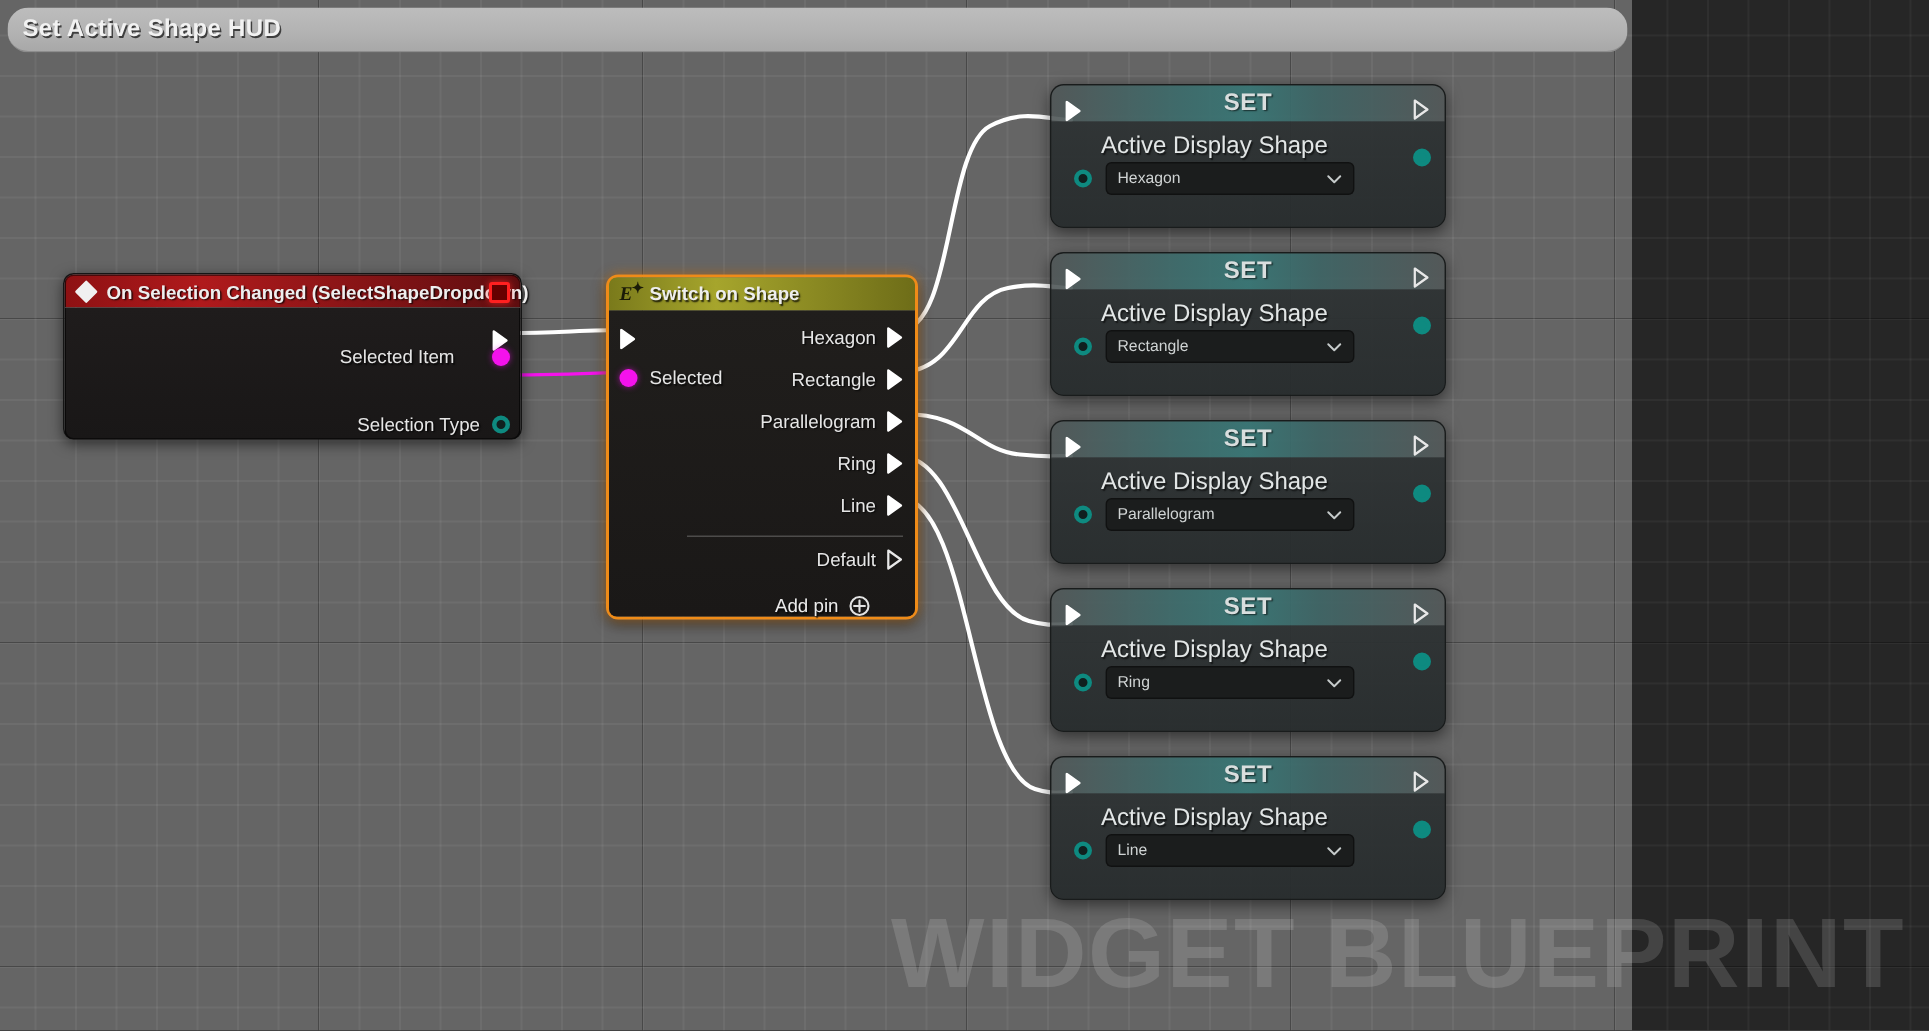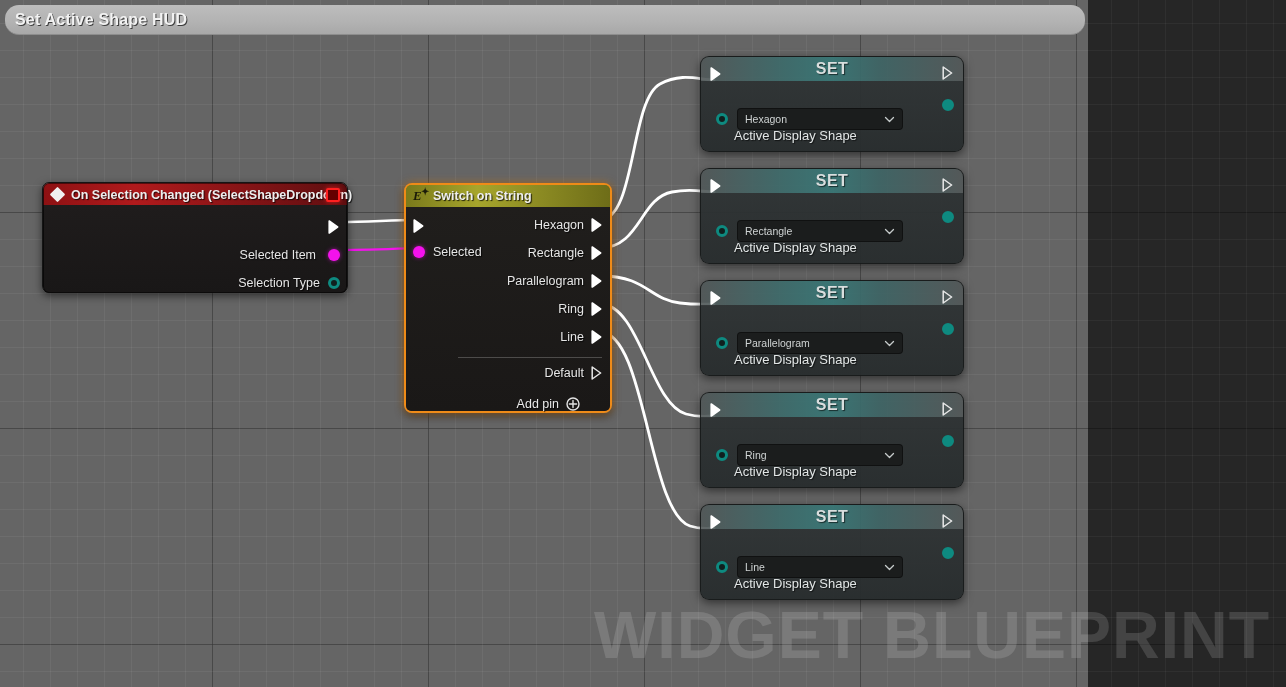"Active Display Shape" .set-prop-label { font-size: 13px -> 16px; margin-top: 39px -> none }
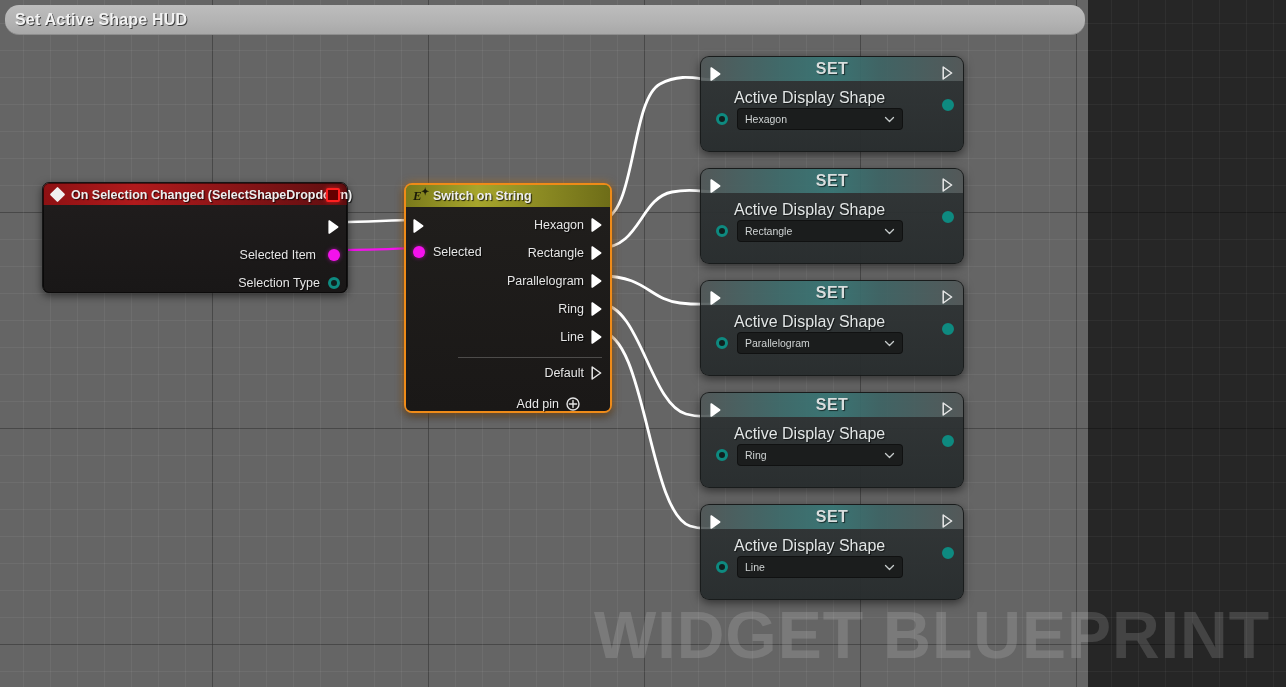"Switch on String" span.node-title { text: String -> Shape }
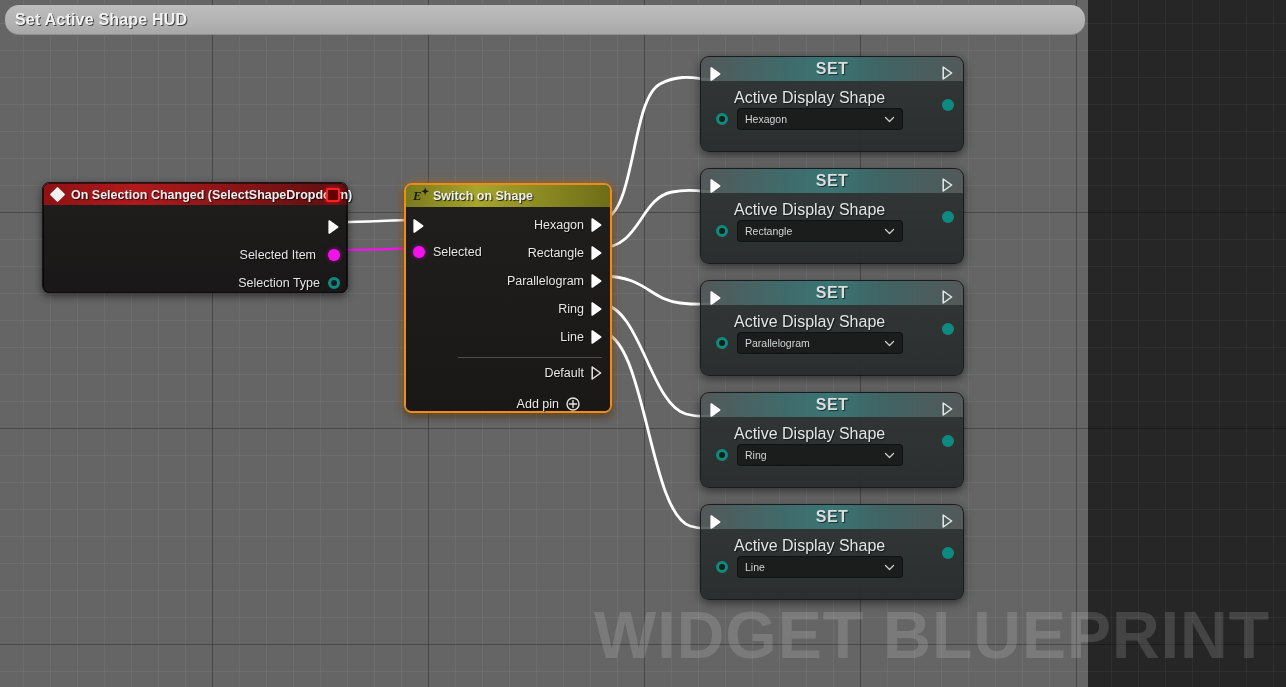"Selected Item" div.pin-row { gap: 12px -> 25px; top: 43px -> 26px }
